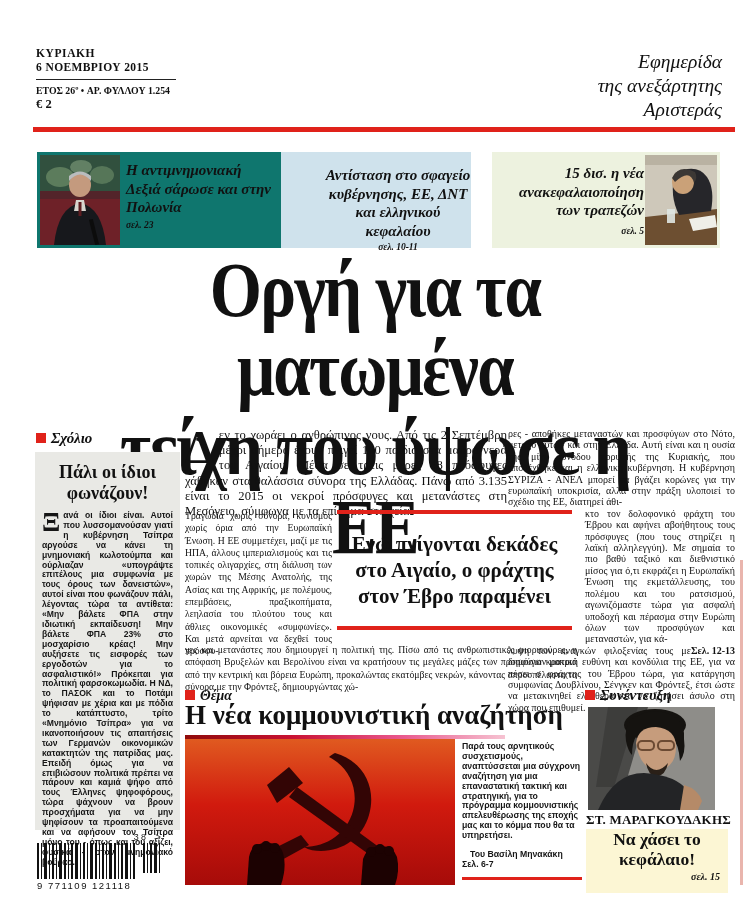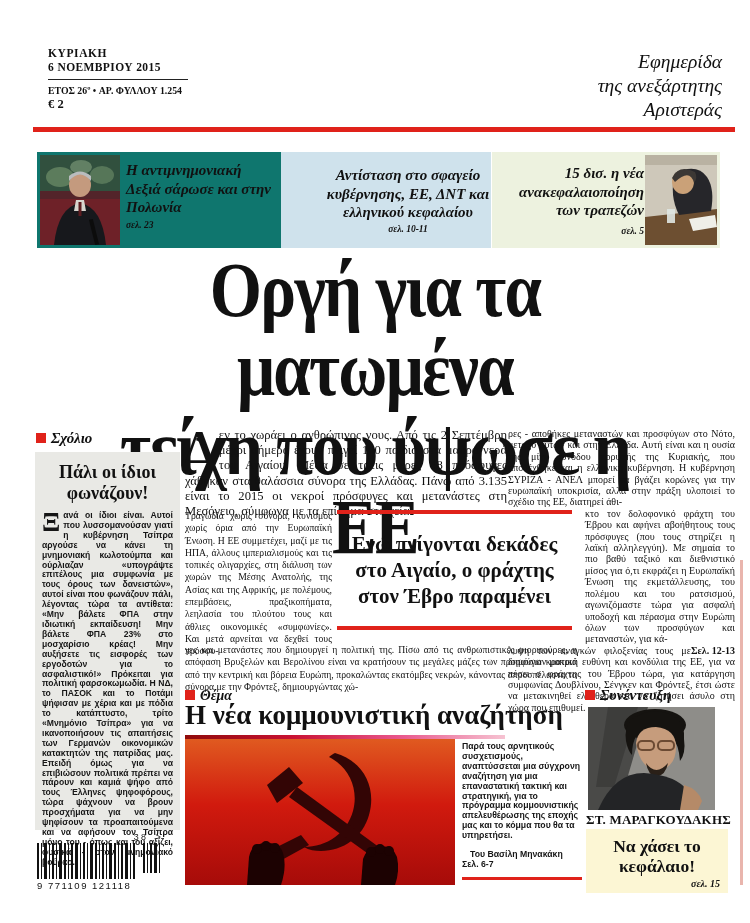"ΚΥΡΙΑΚΗ" .dateblock { left: 48px -> 36px }
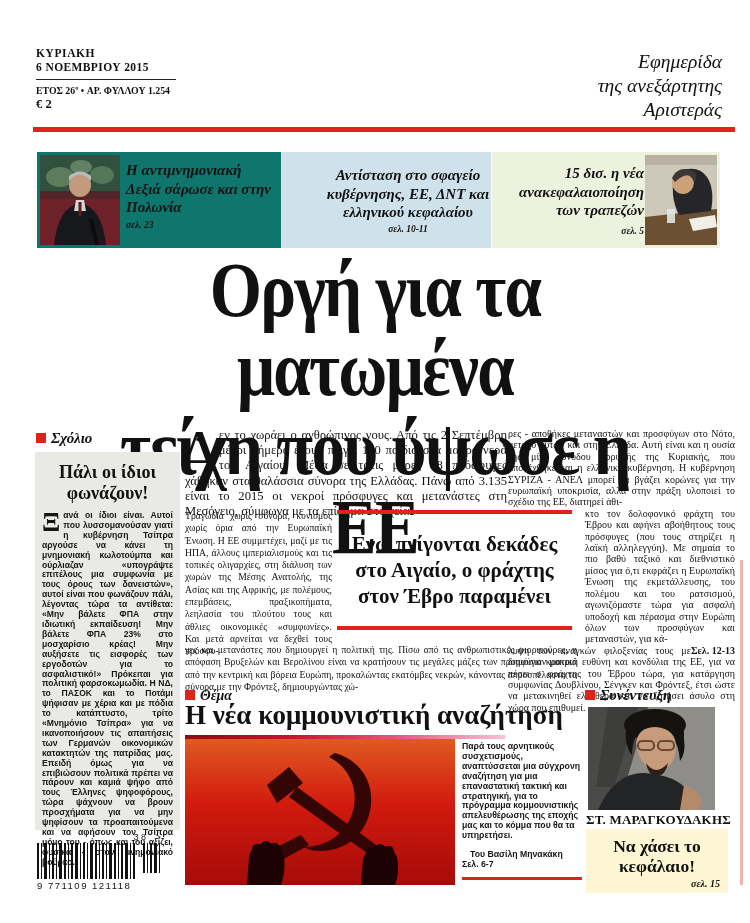"Αντίσταση στο σφαγείο κυβέρνησης, ΕΕ," .t2 { width: 210px -> 190px }
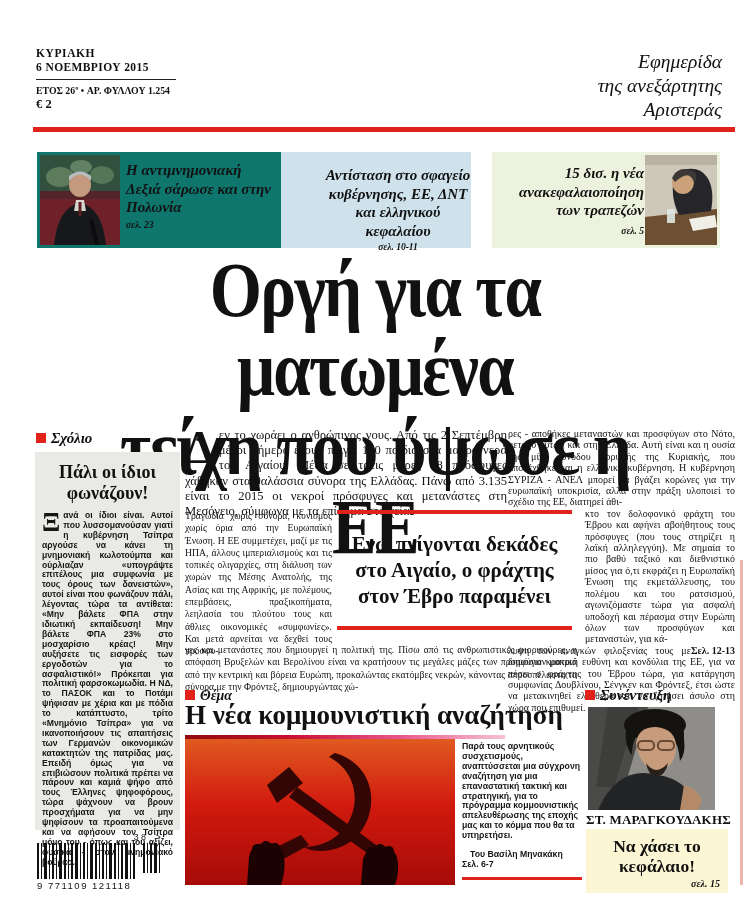"Να χάσει το κεφάλαιο!" .intv-box { padding-top: 7px -> none }
